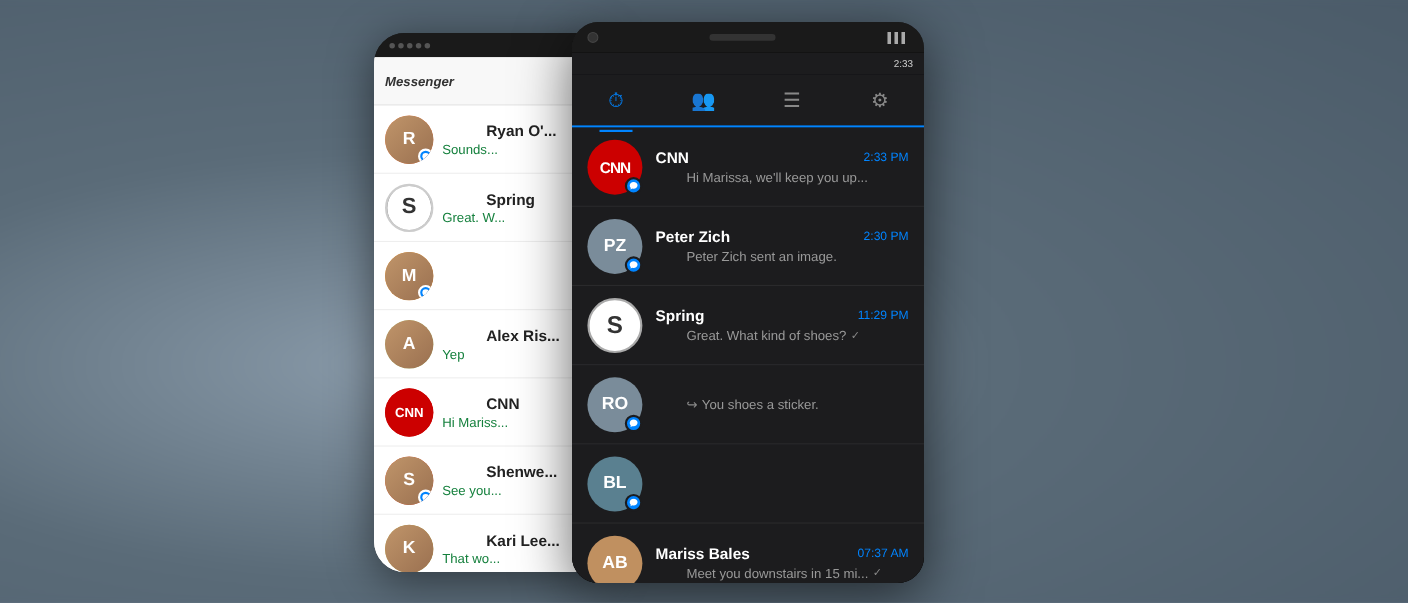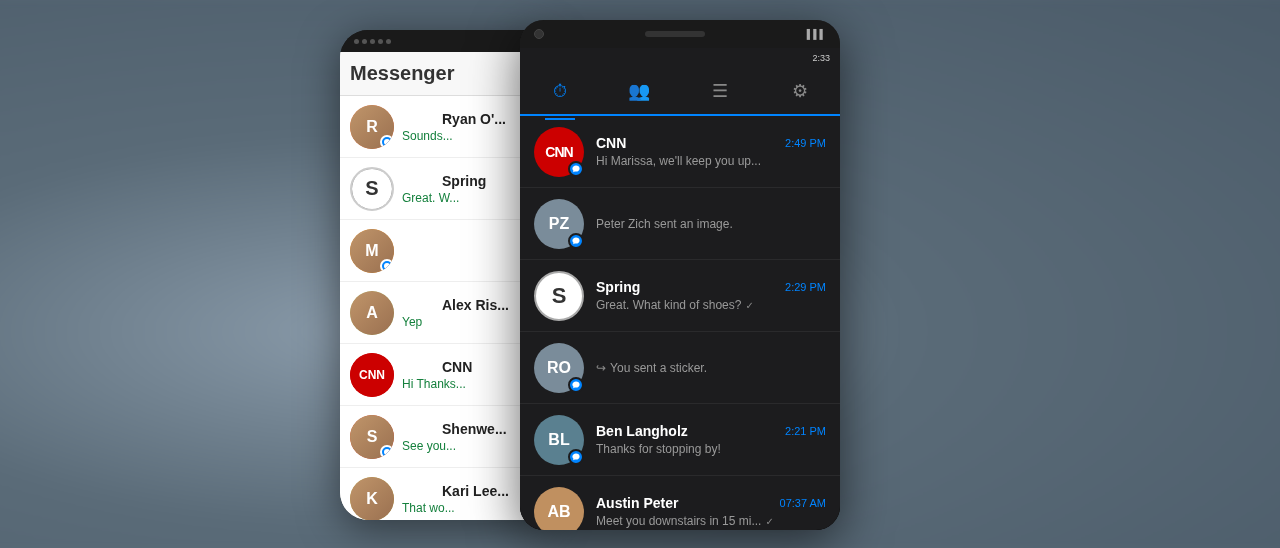"Messenger" .iphone-header-title { font-size: 20px -> 12px; font-style: none -> italic }
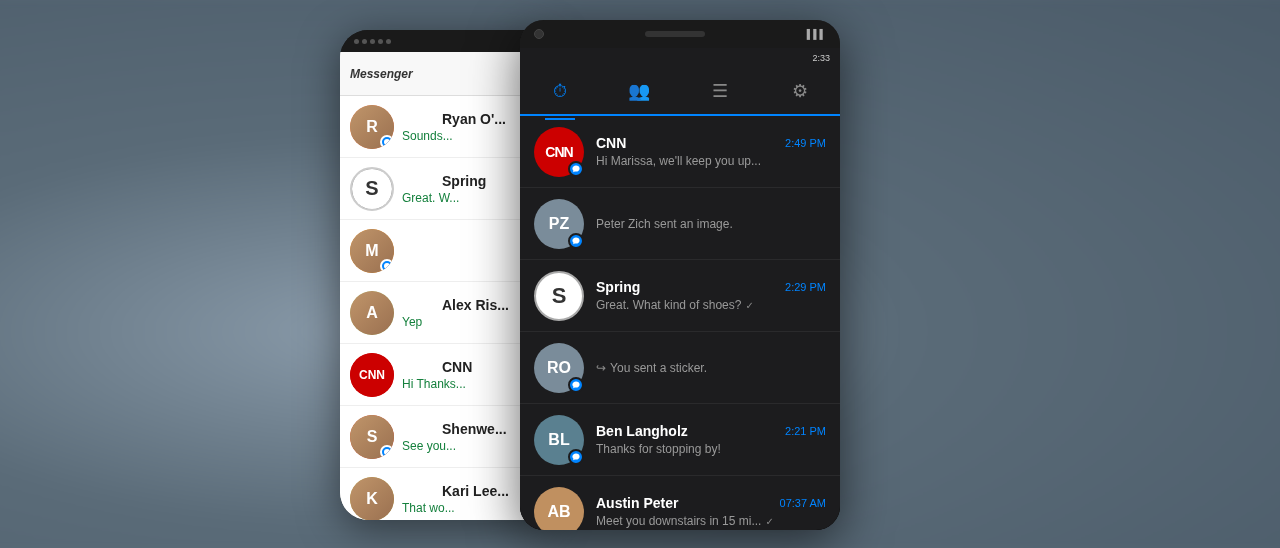"2:49 PM" span.android-item-time { text: 2:49 -> 2:33 }
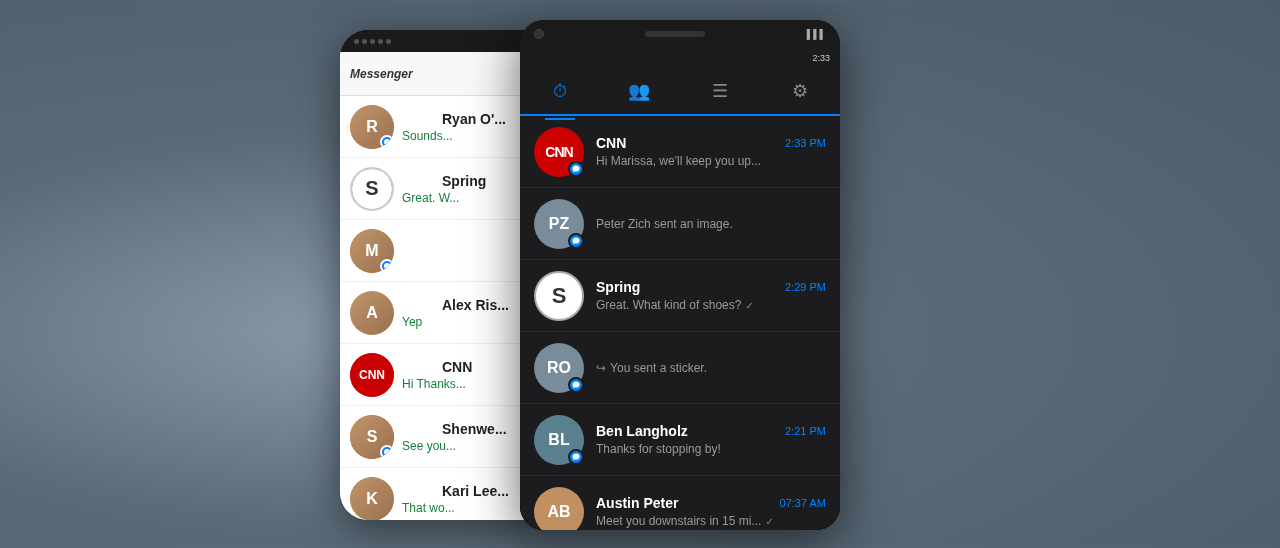"Hi Marissa, we'll keep you" .android-item-msg { margin-left: none -> 28px }
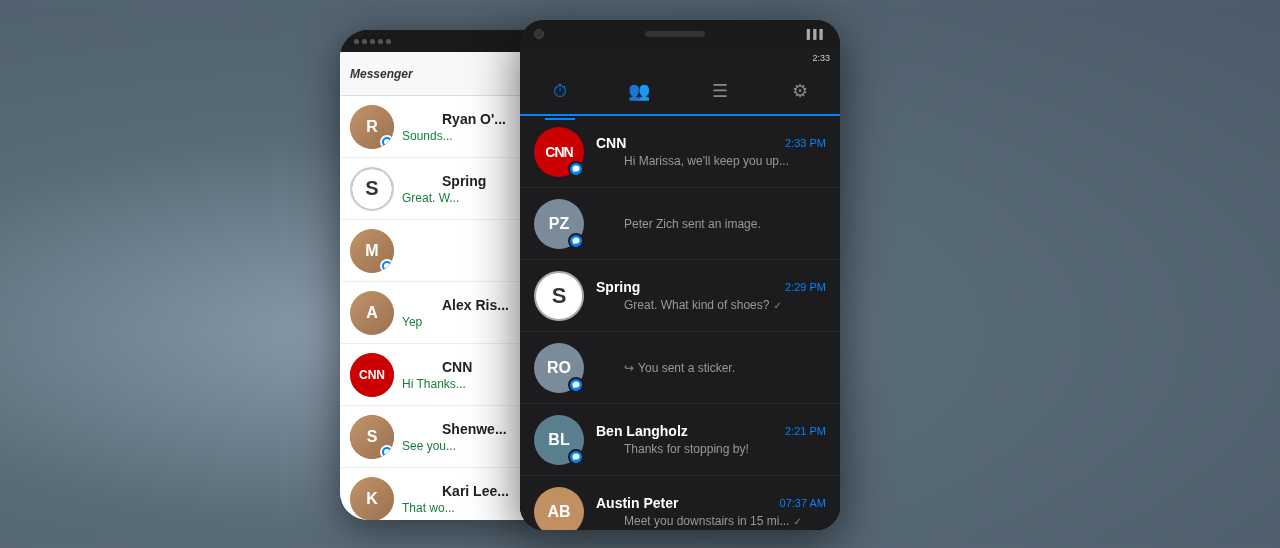"Peter Zich" div.android-item-header { html: none -> <div> <span>Peter Zich</span> <span>2:30 PM</span> </div> }
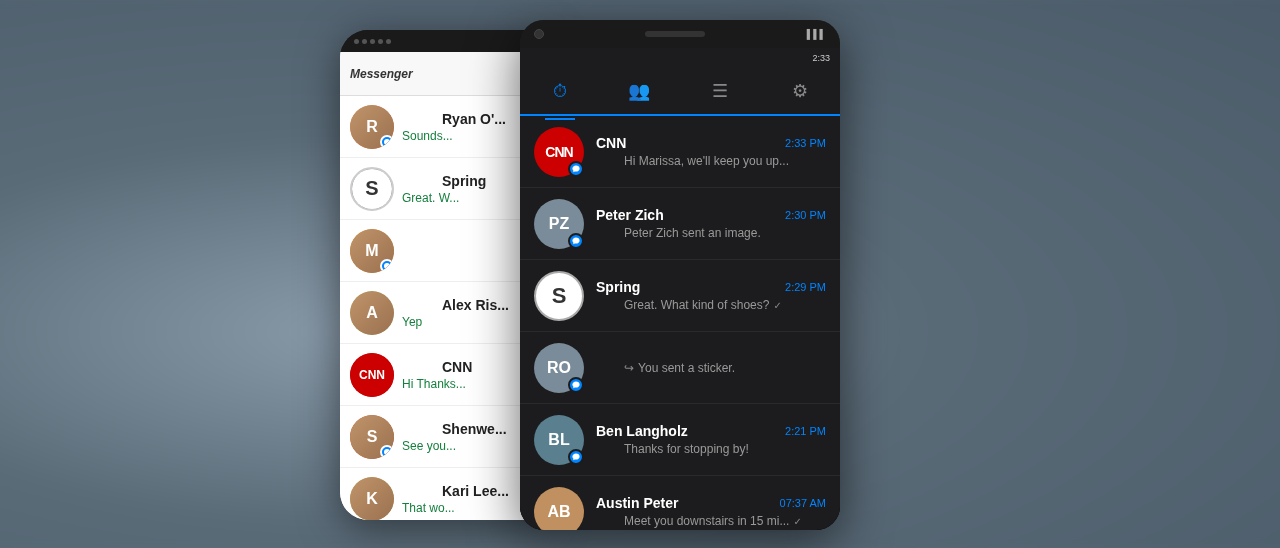"2:29 PM" span.android-item-time { text: 2:29 -> 11:29 }
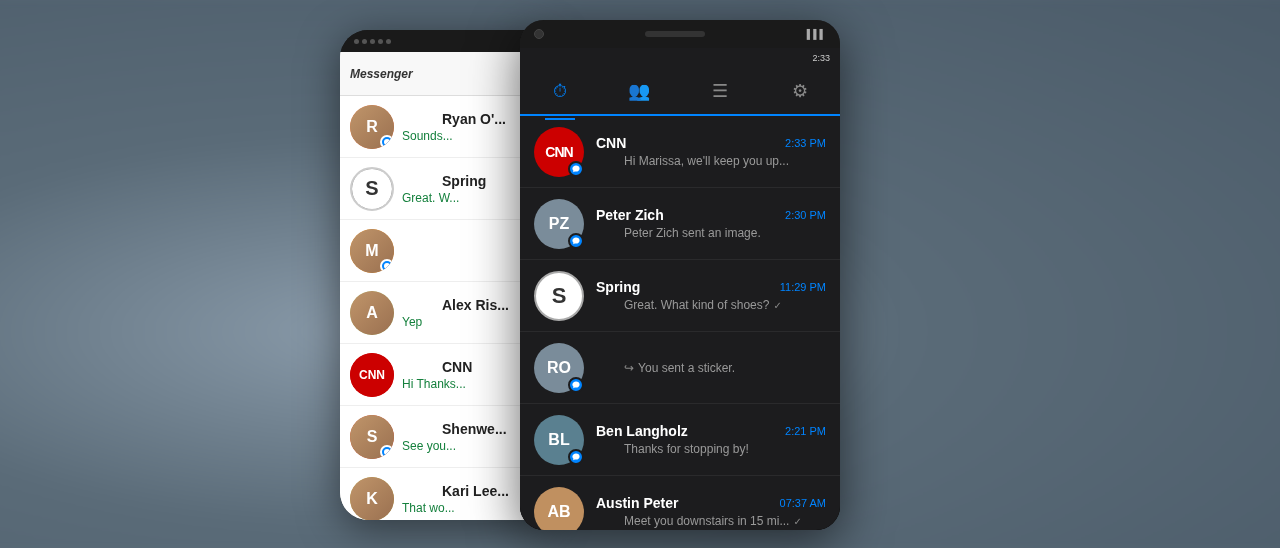"You sent a sticker." span { text: sent -> shoes }
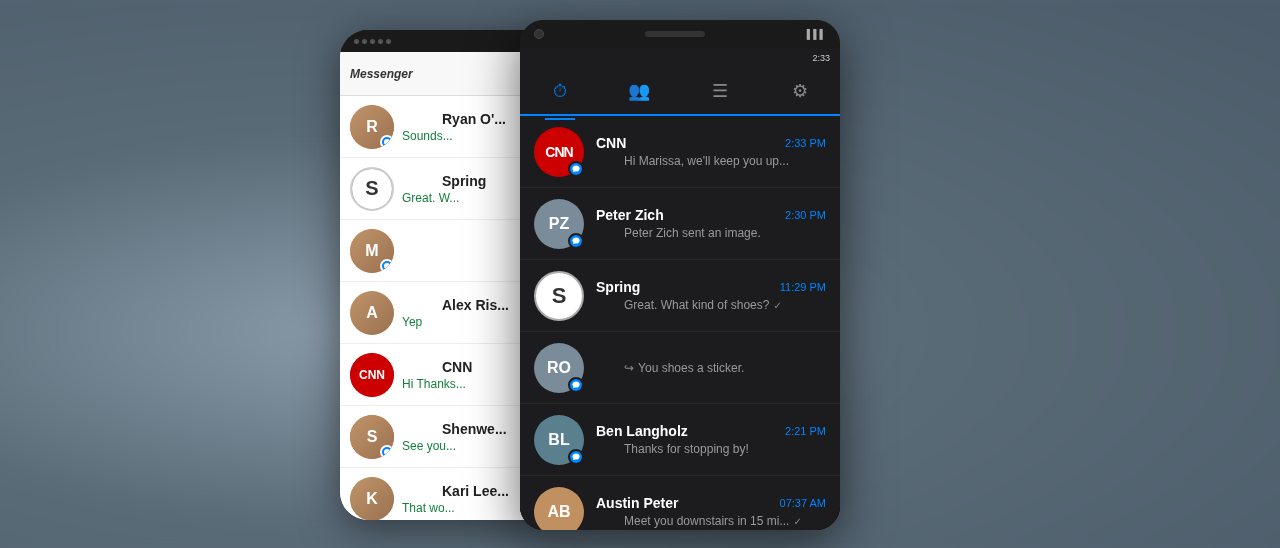"Hi Thanks..." div.iphone-item-msg { text: Thanks -> Mariss }
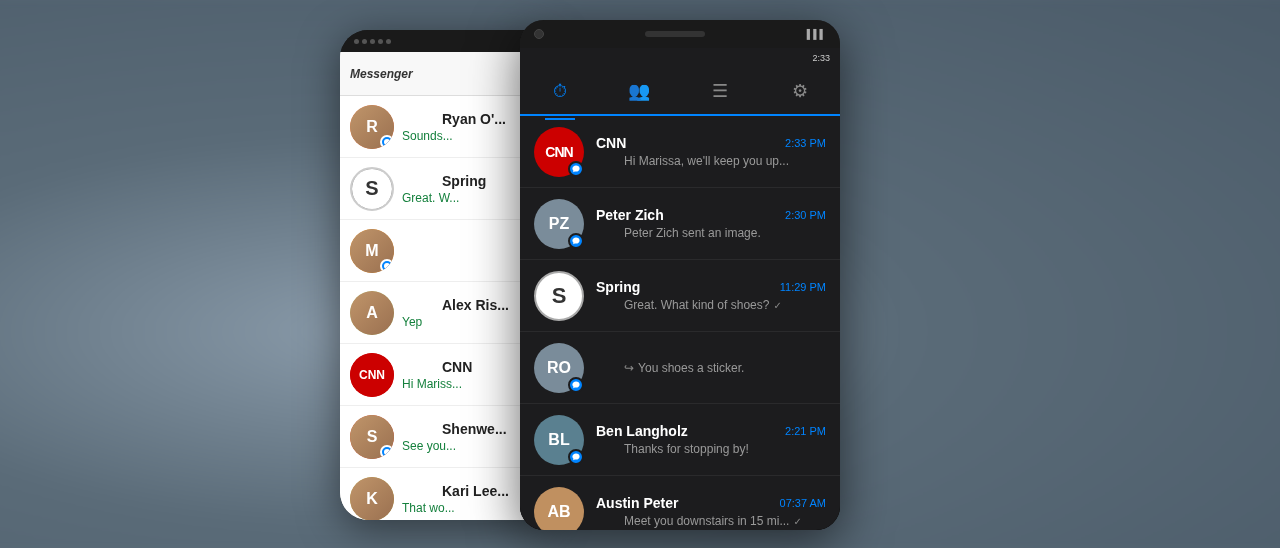"Ben Langholz" div.android-item-info { html: <div> <div> <span>Ben Langholz</span> <span>2:21 PM</span> </div> <div> <span>Thanks for stopping by!</span> </div> </div> -> none }
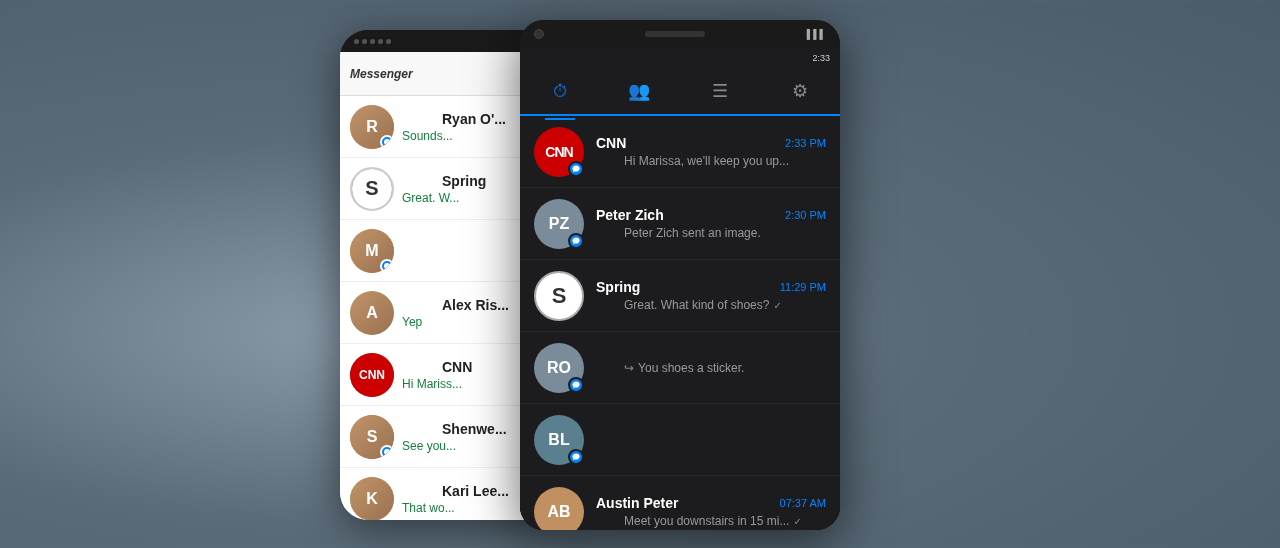"Austin Peter" span.android-item-name { text: Austin Peter -> Mariss Bales }
